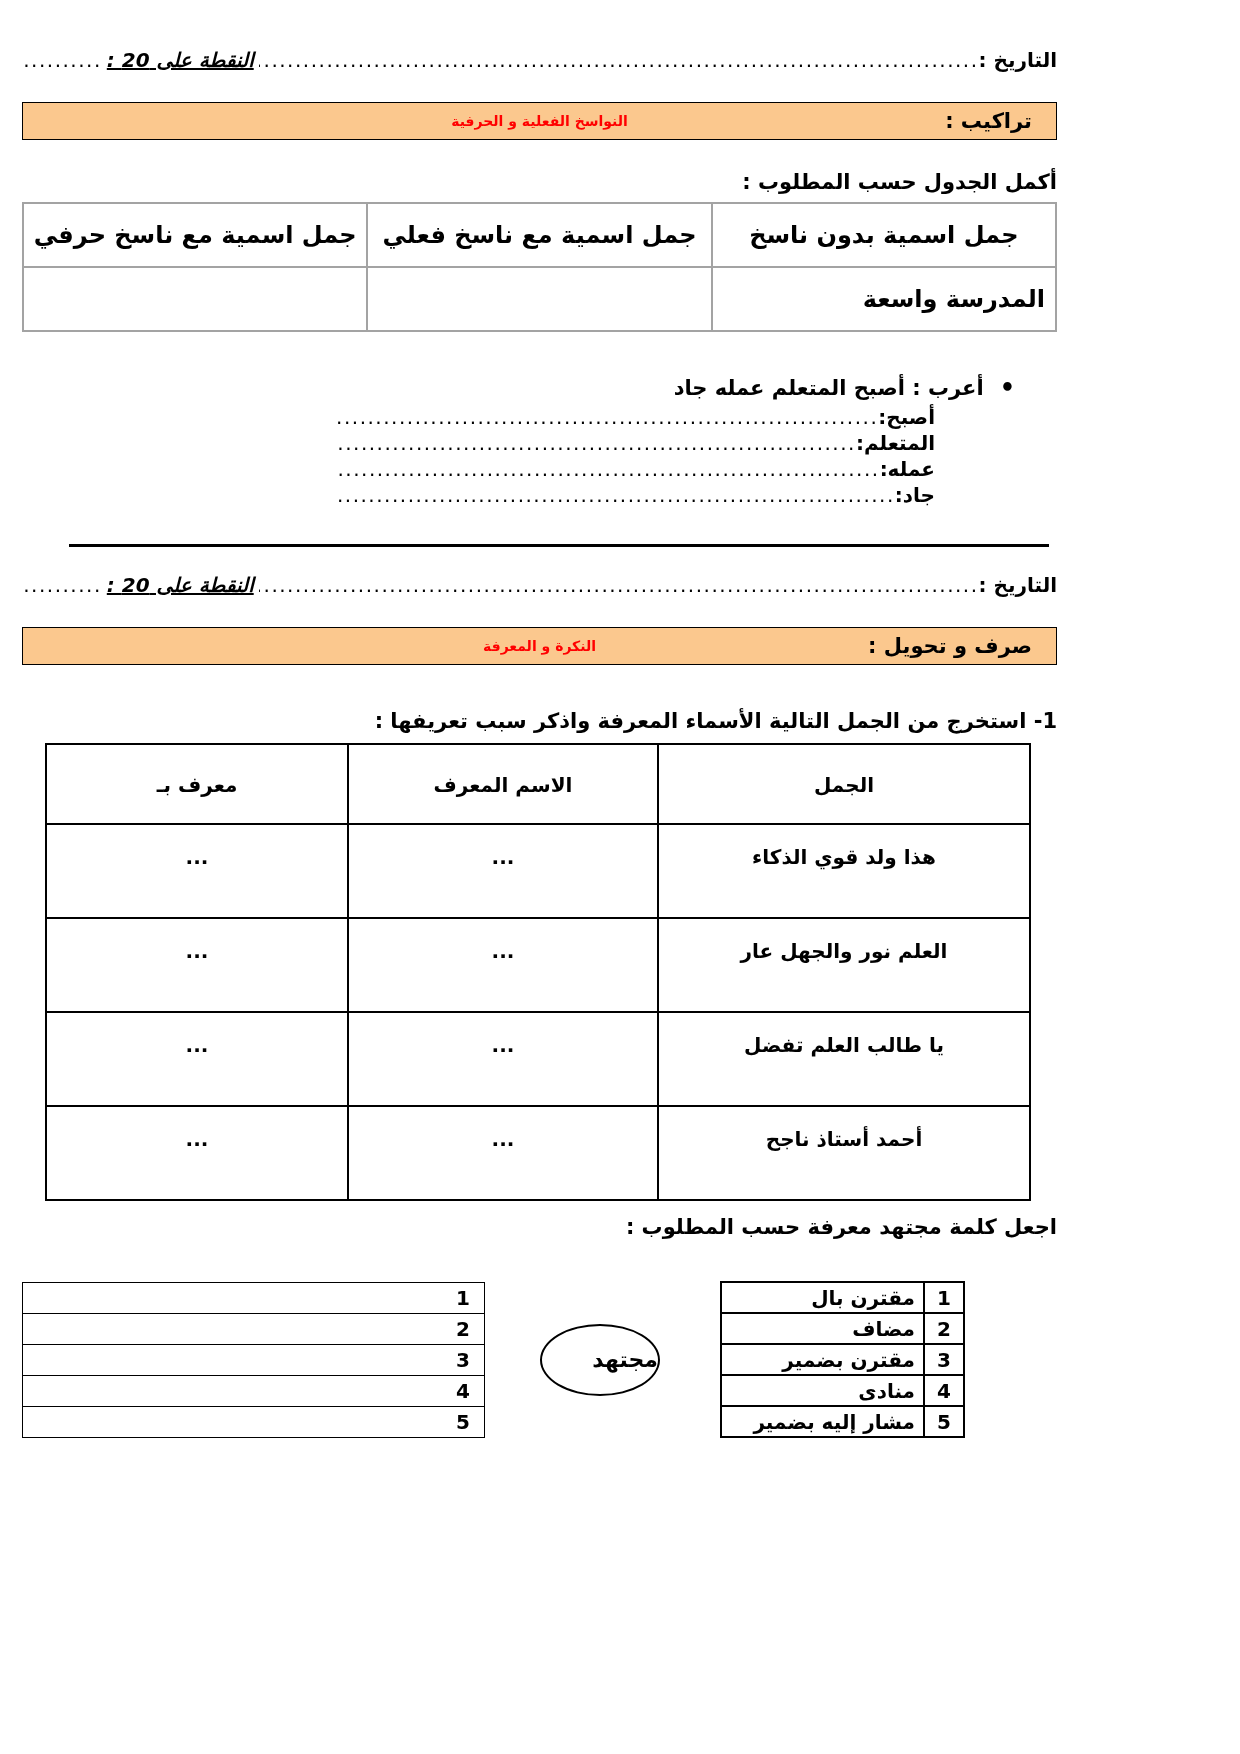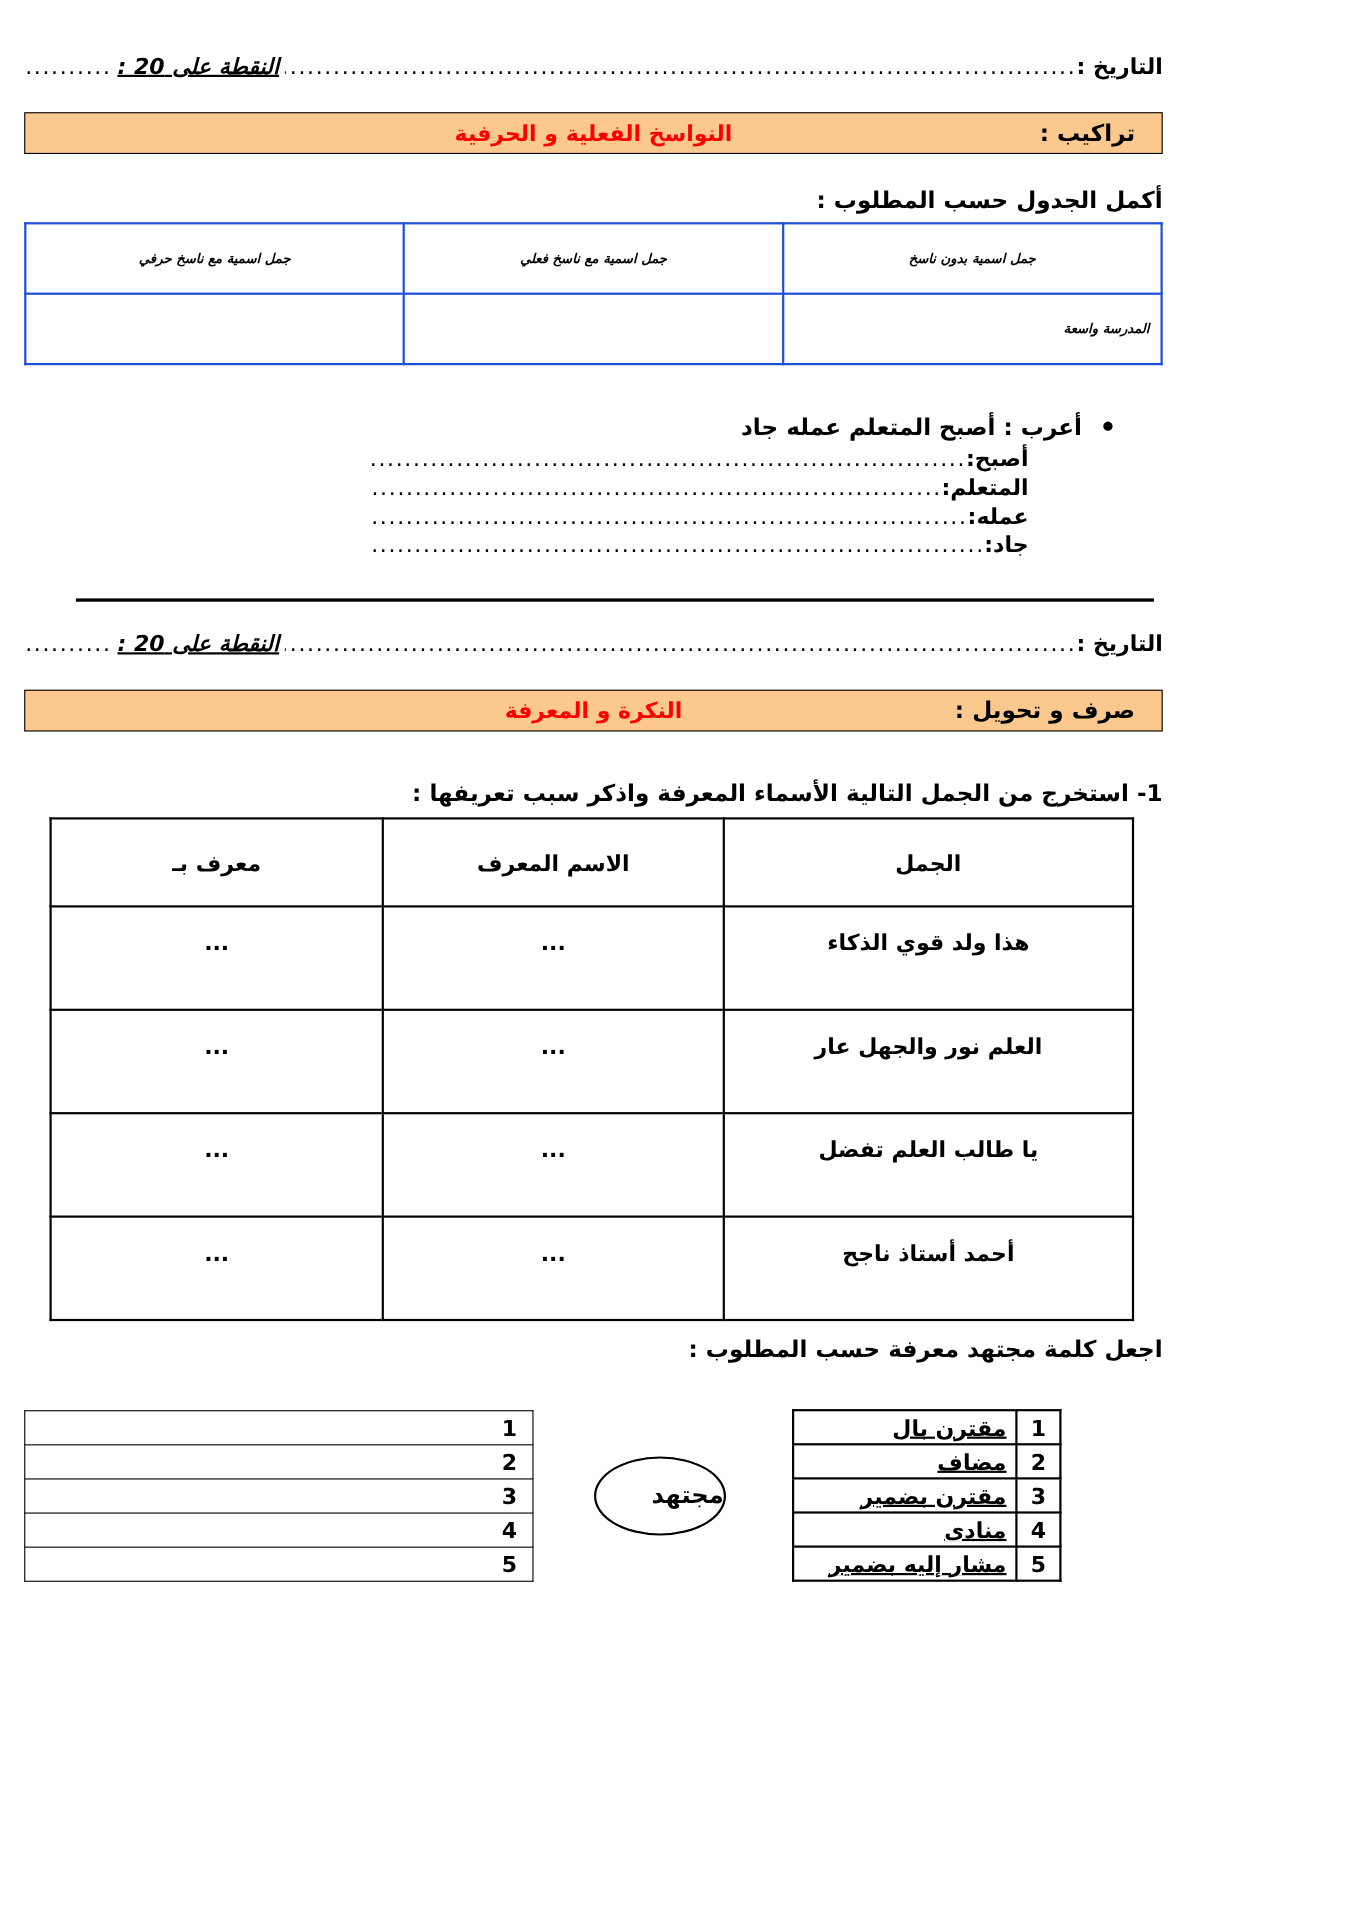"النواسخ الفعلية و الحرفية" .banner-title { font-size: 20px -> 14px }
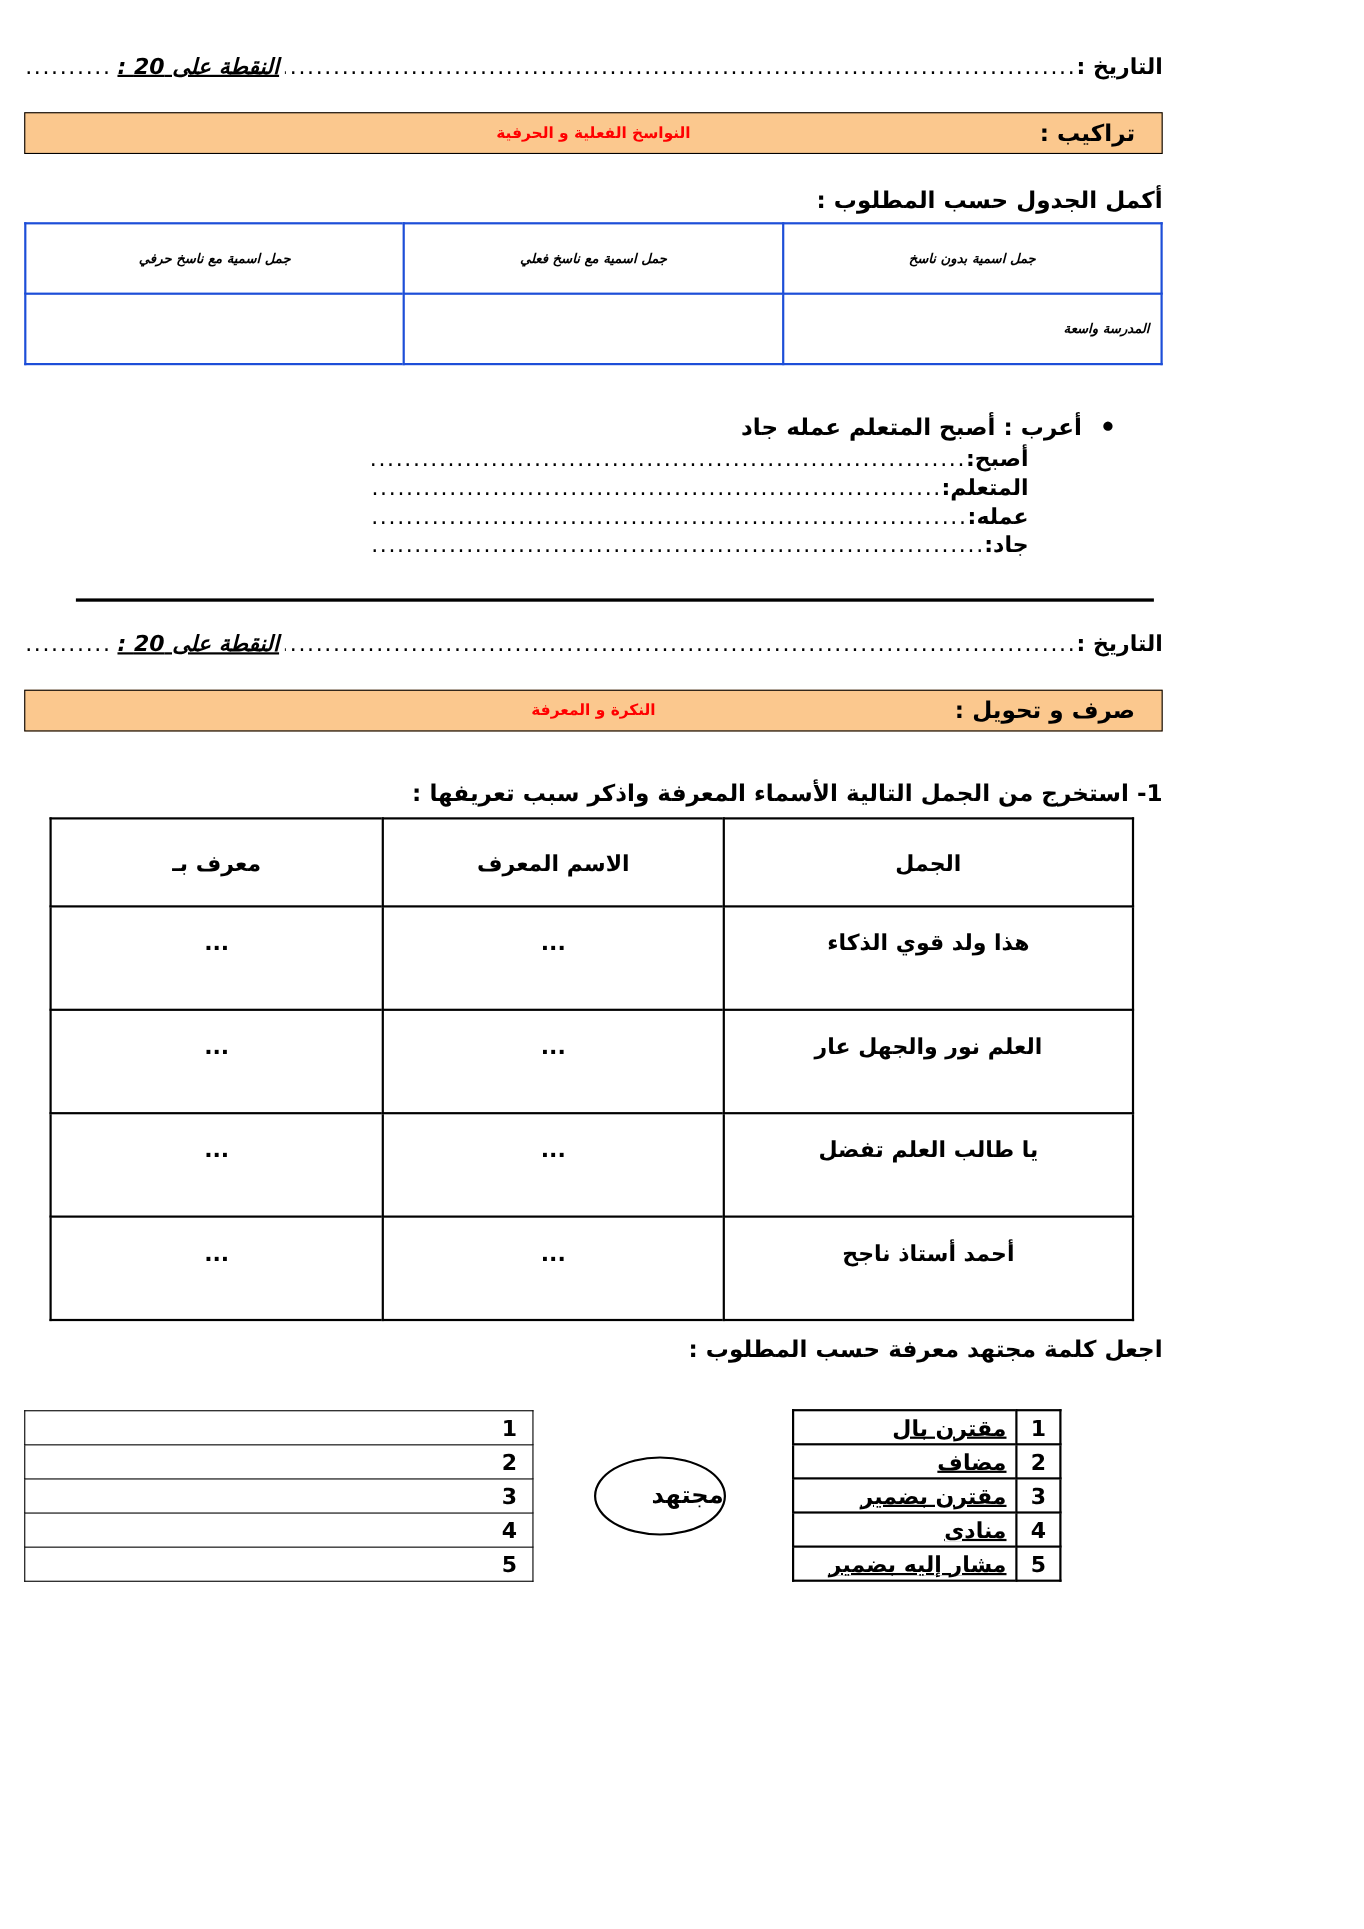"جمل اسمية مع ناسخ حرفي" .t1 th, .t1 td { border: 2px solid #1d4ed8 -> 2px solid #a3a3a3; font-size: 12px -> 24px; font-style: italic -> none }
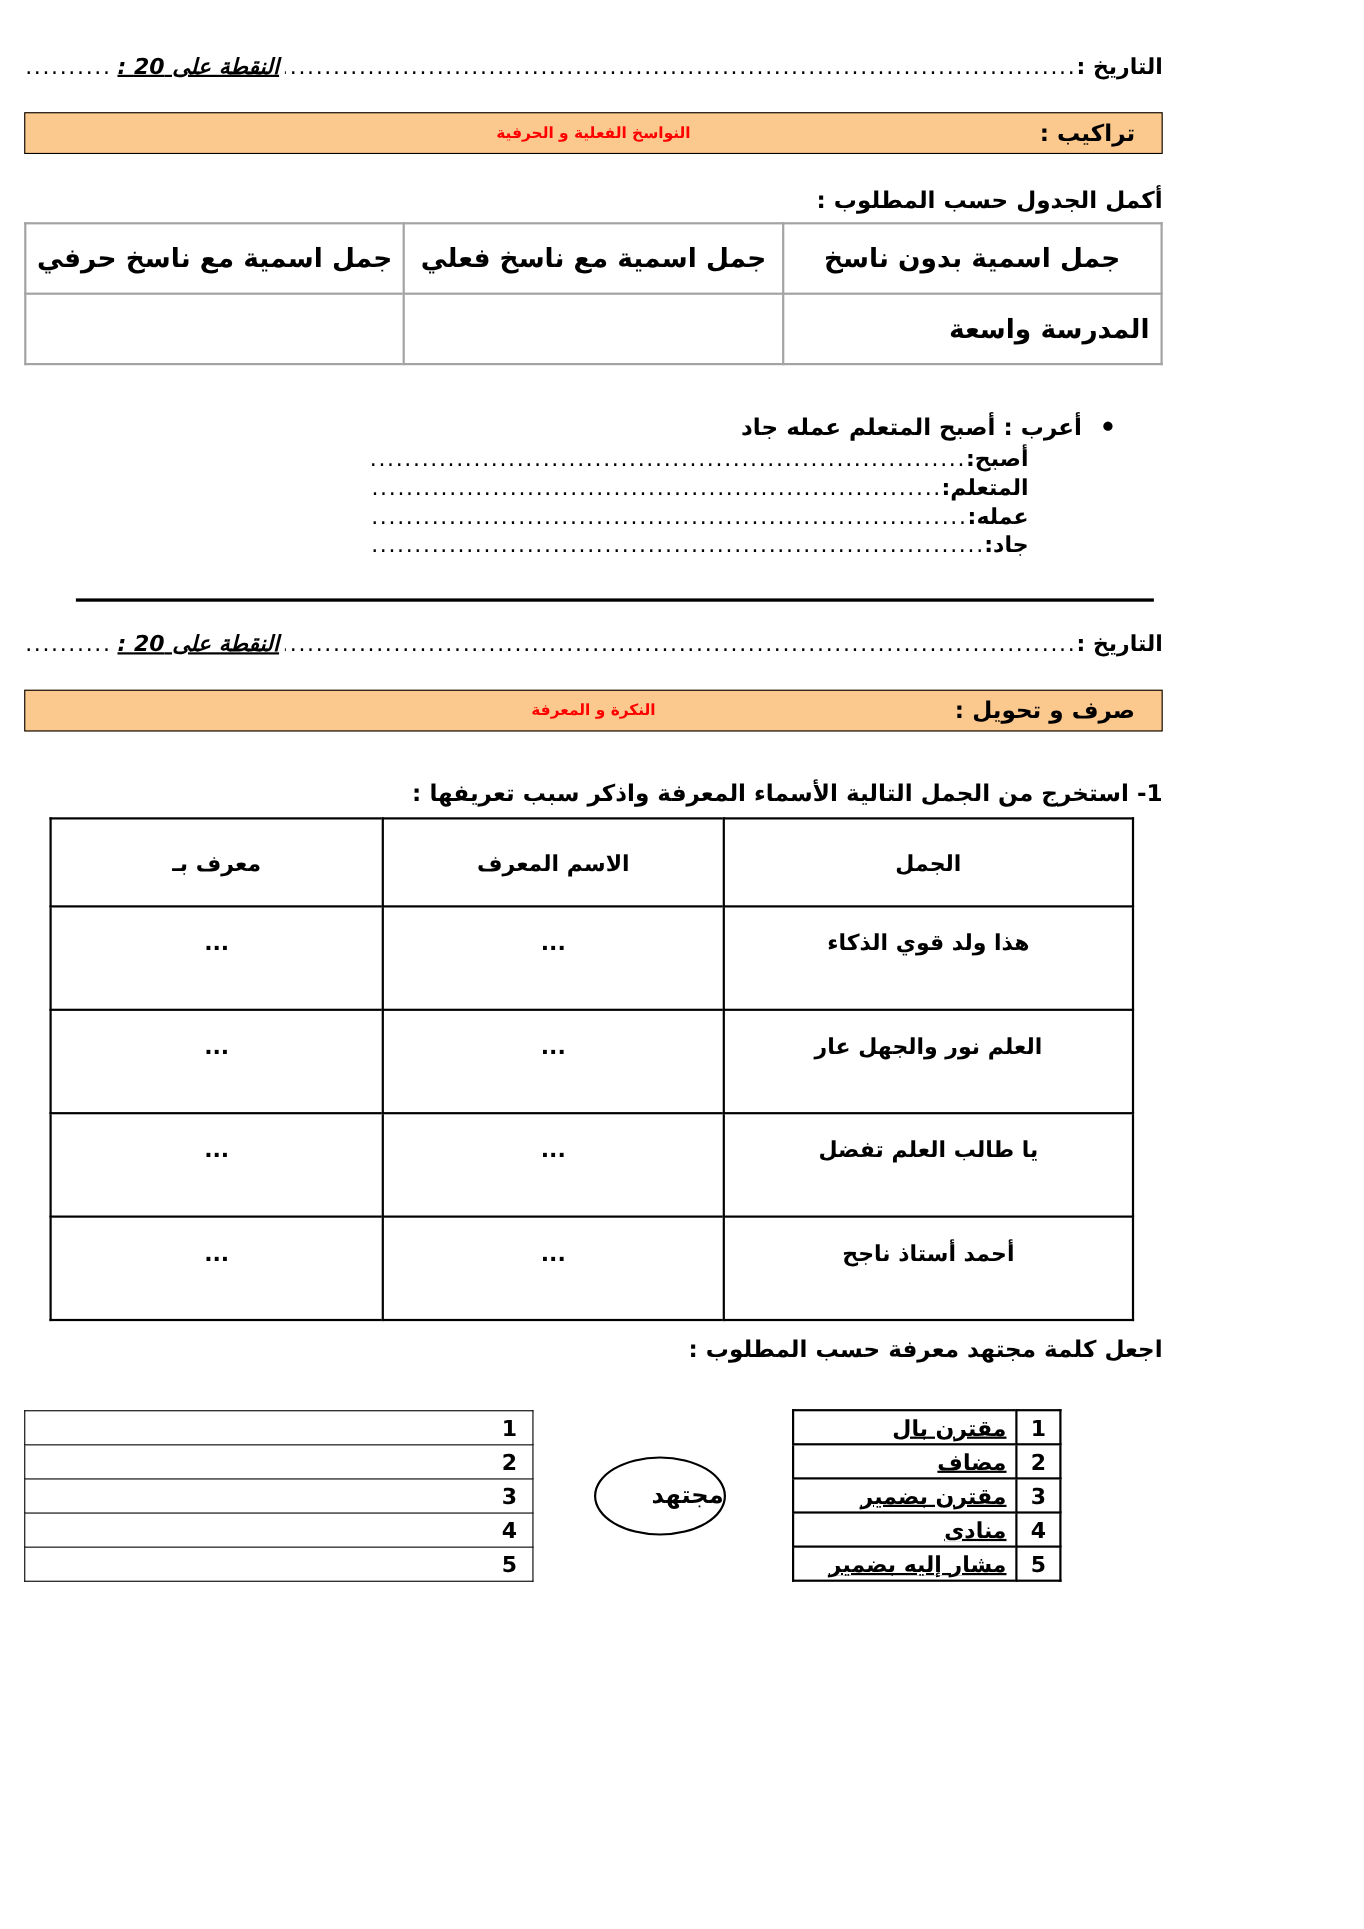"مقترن بال" .opts .lbl { text-decoration: underline -> none }
